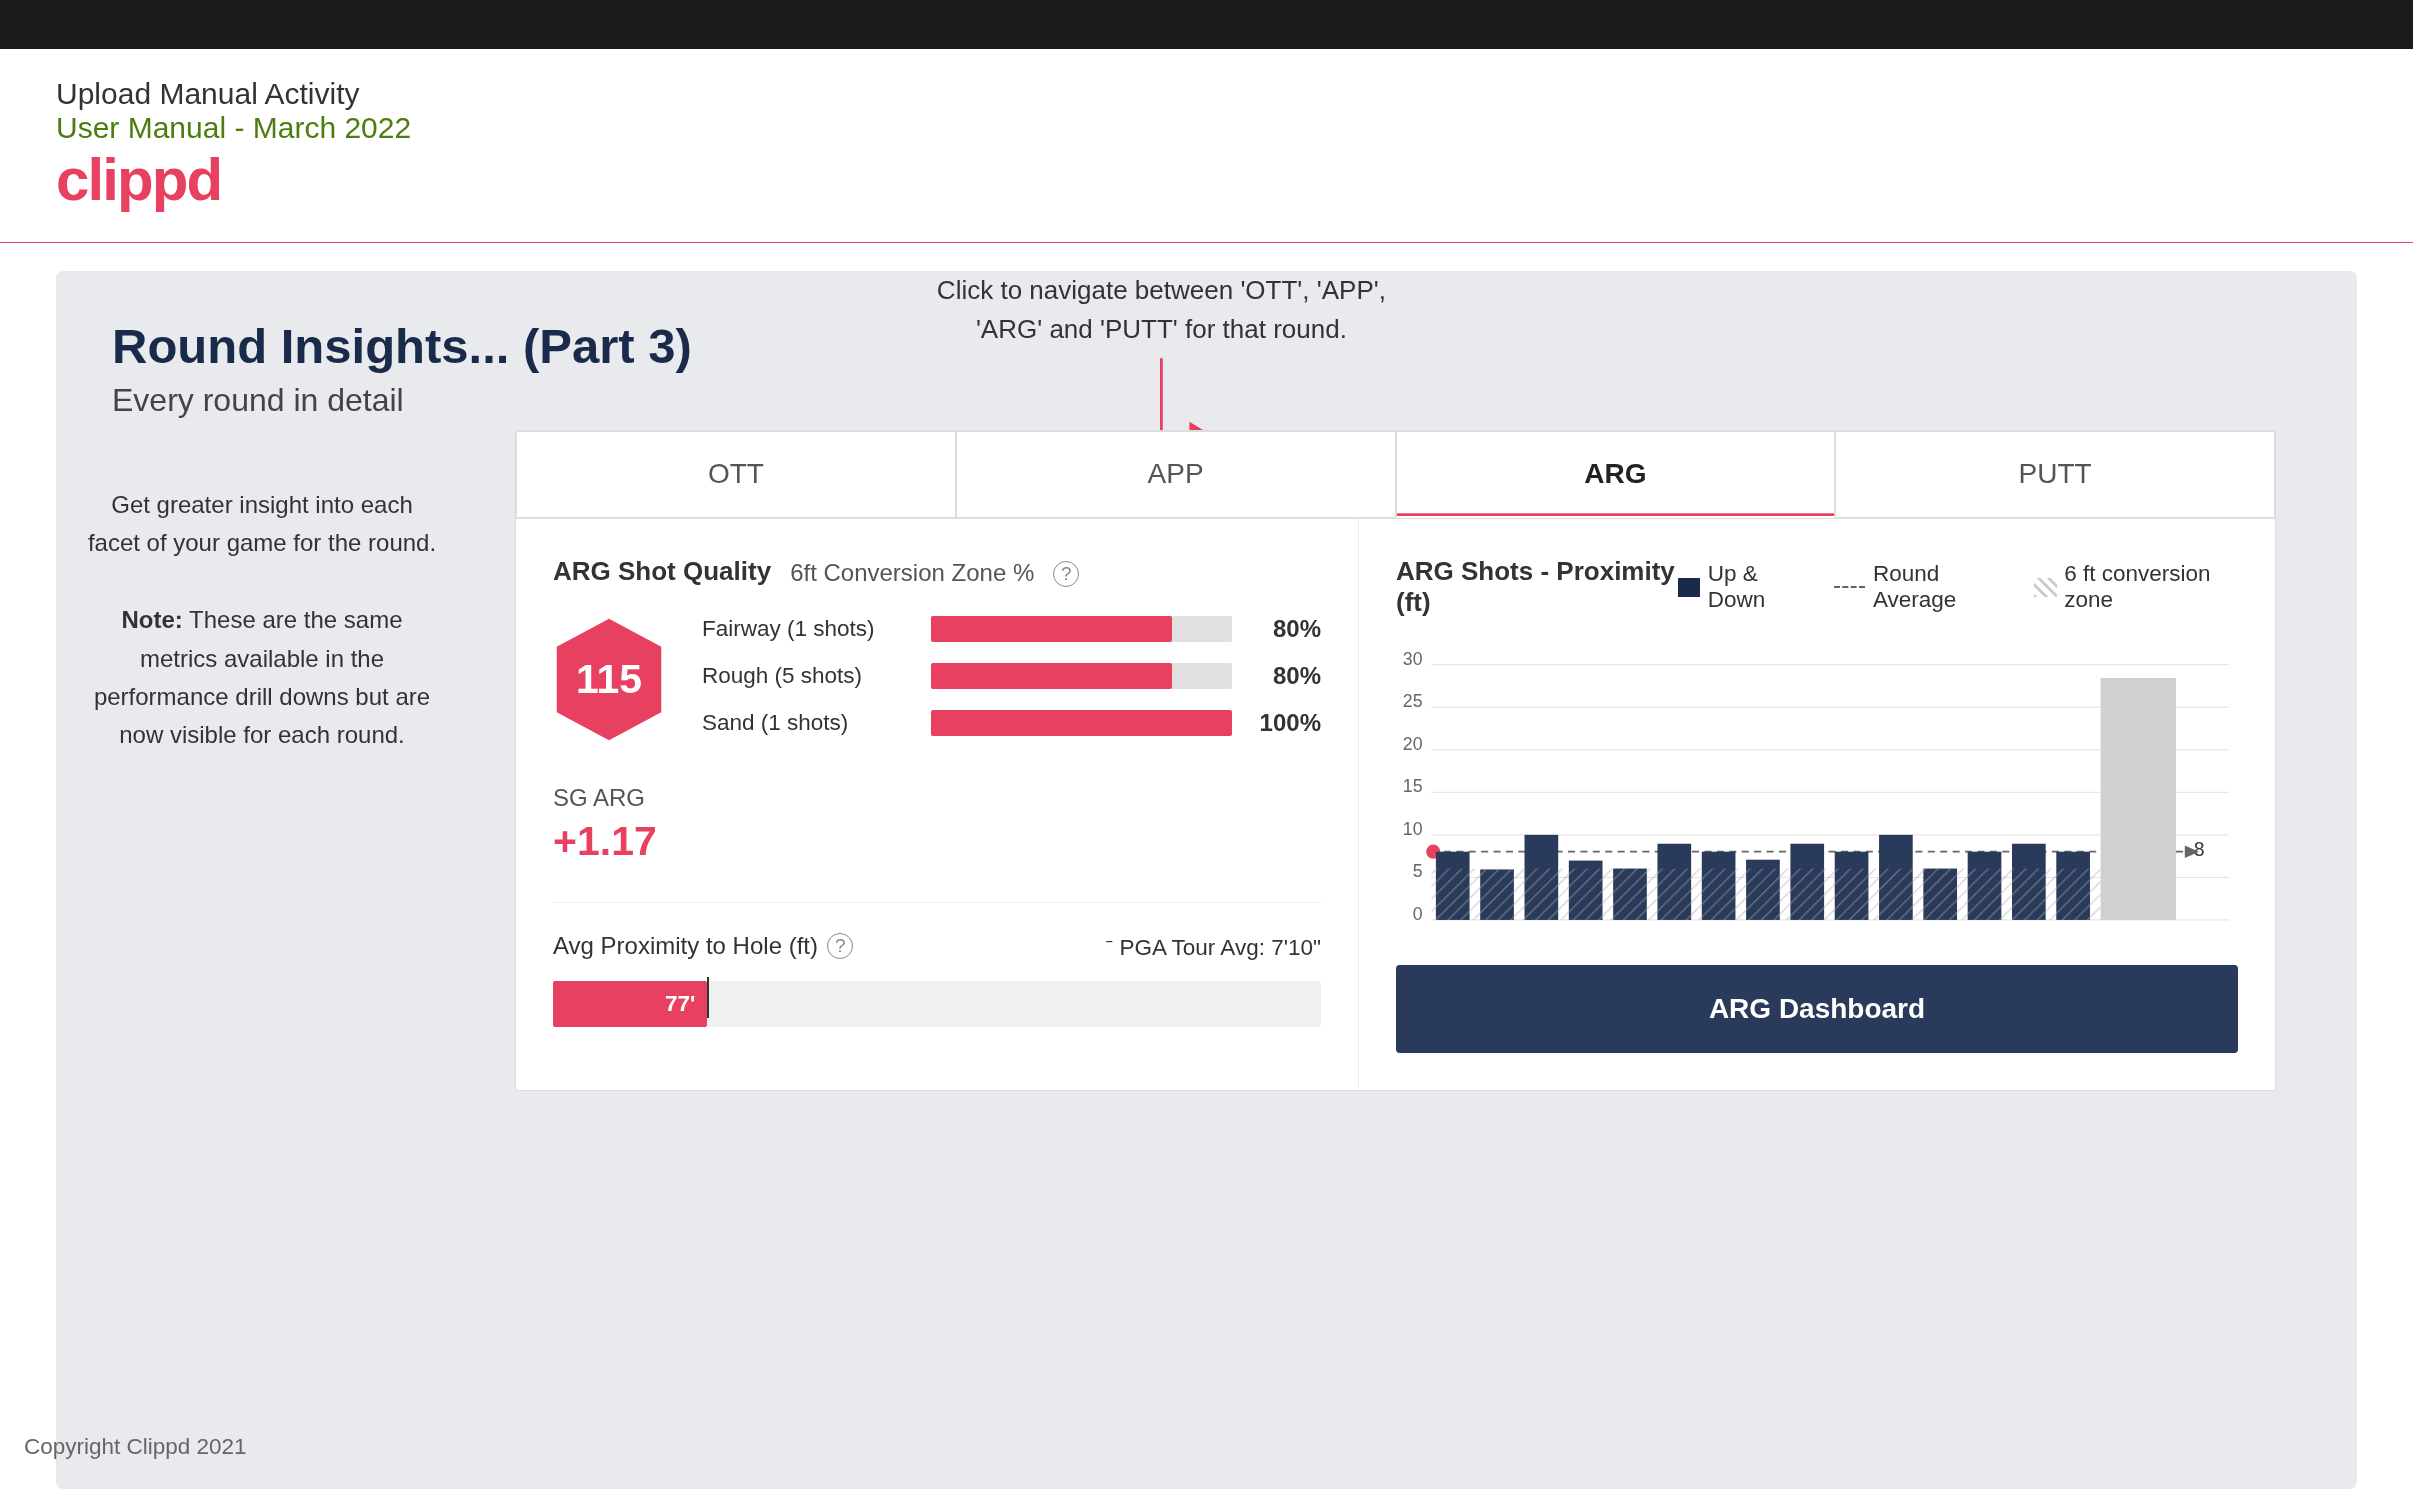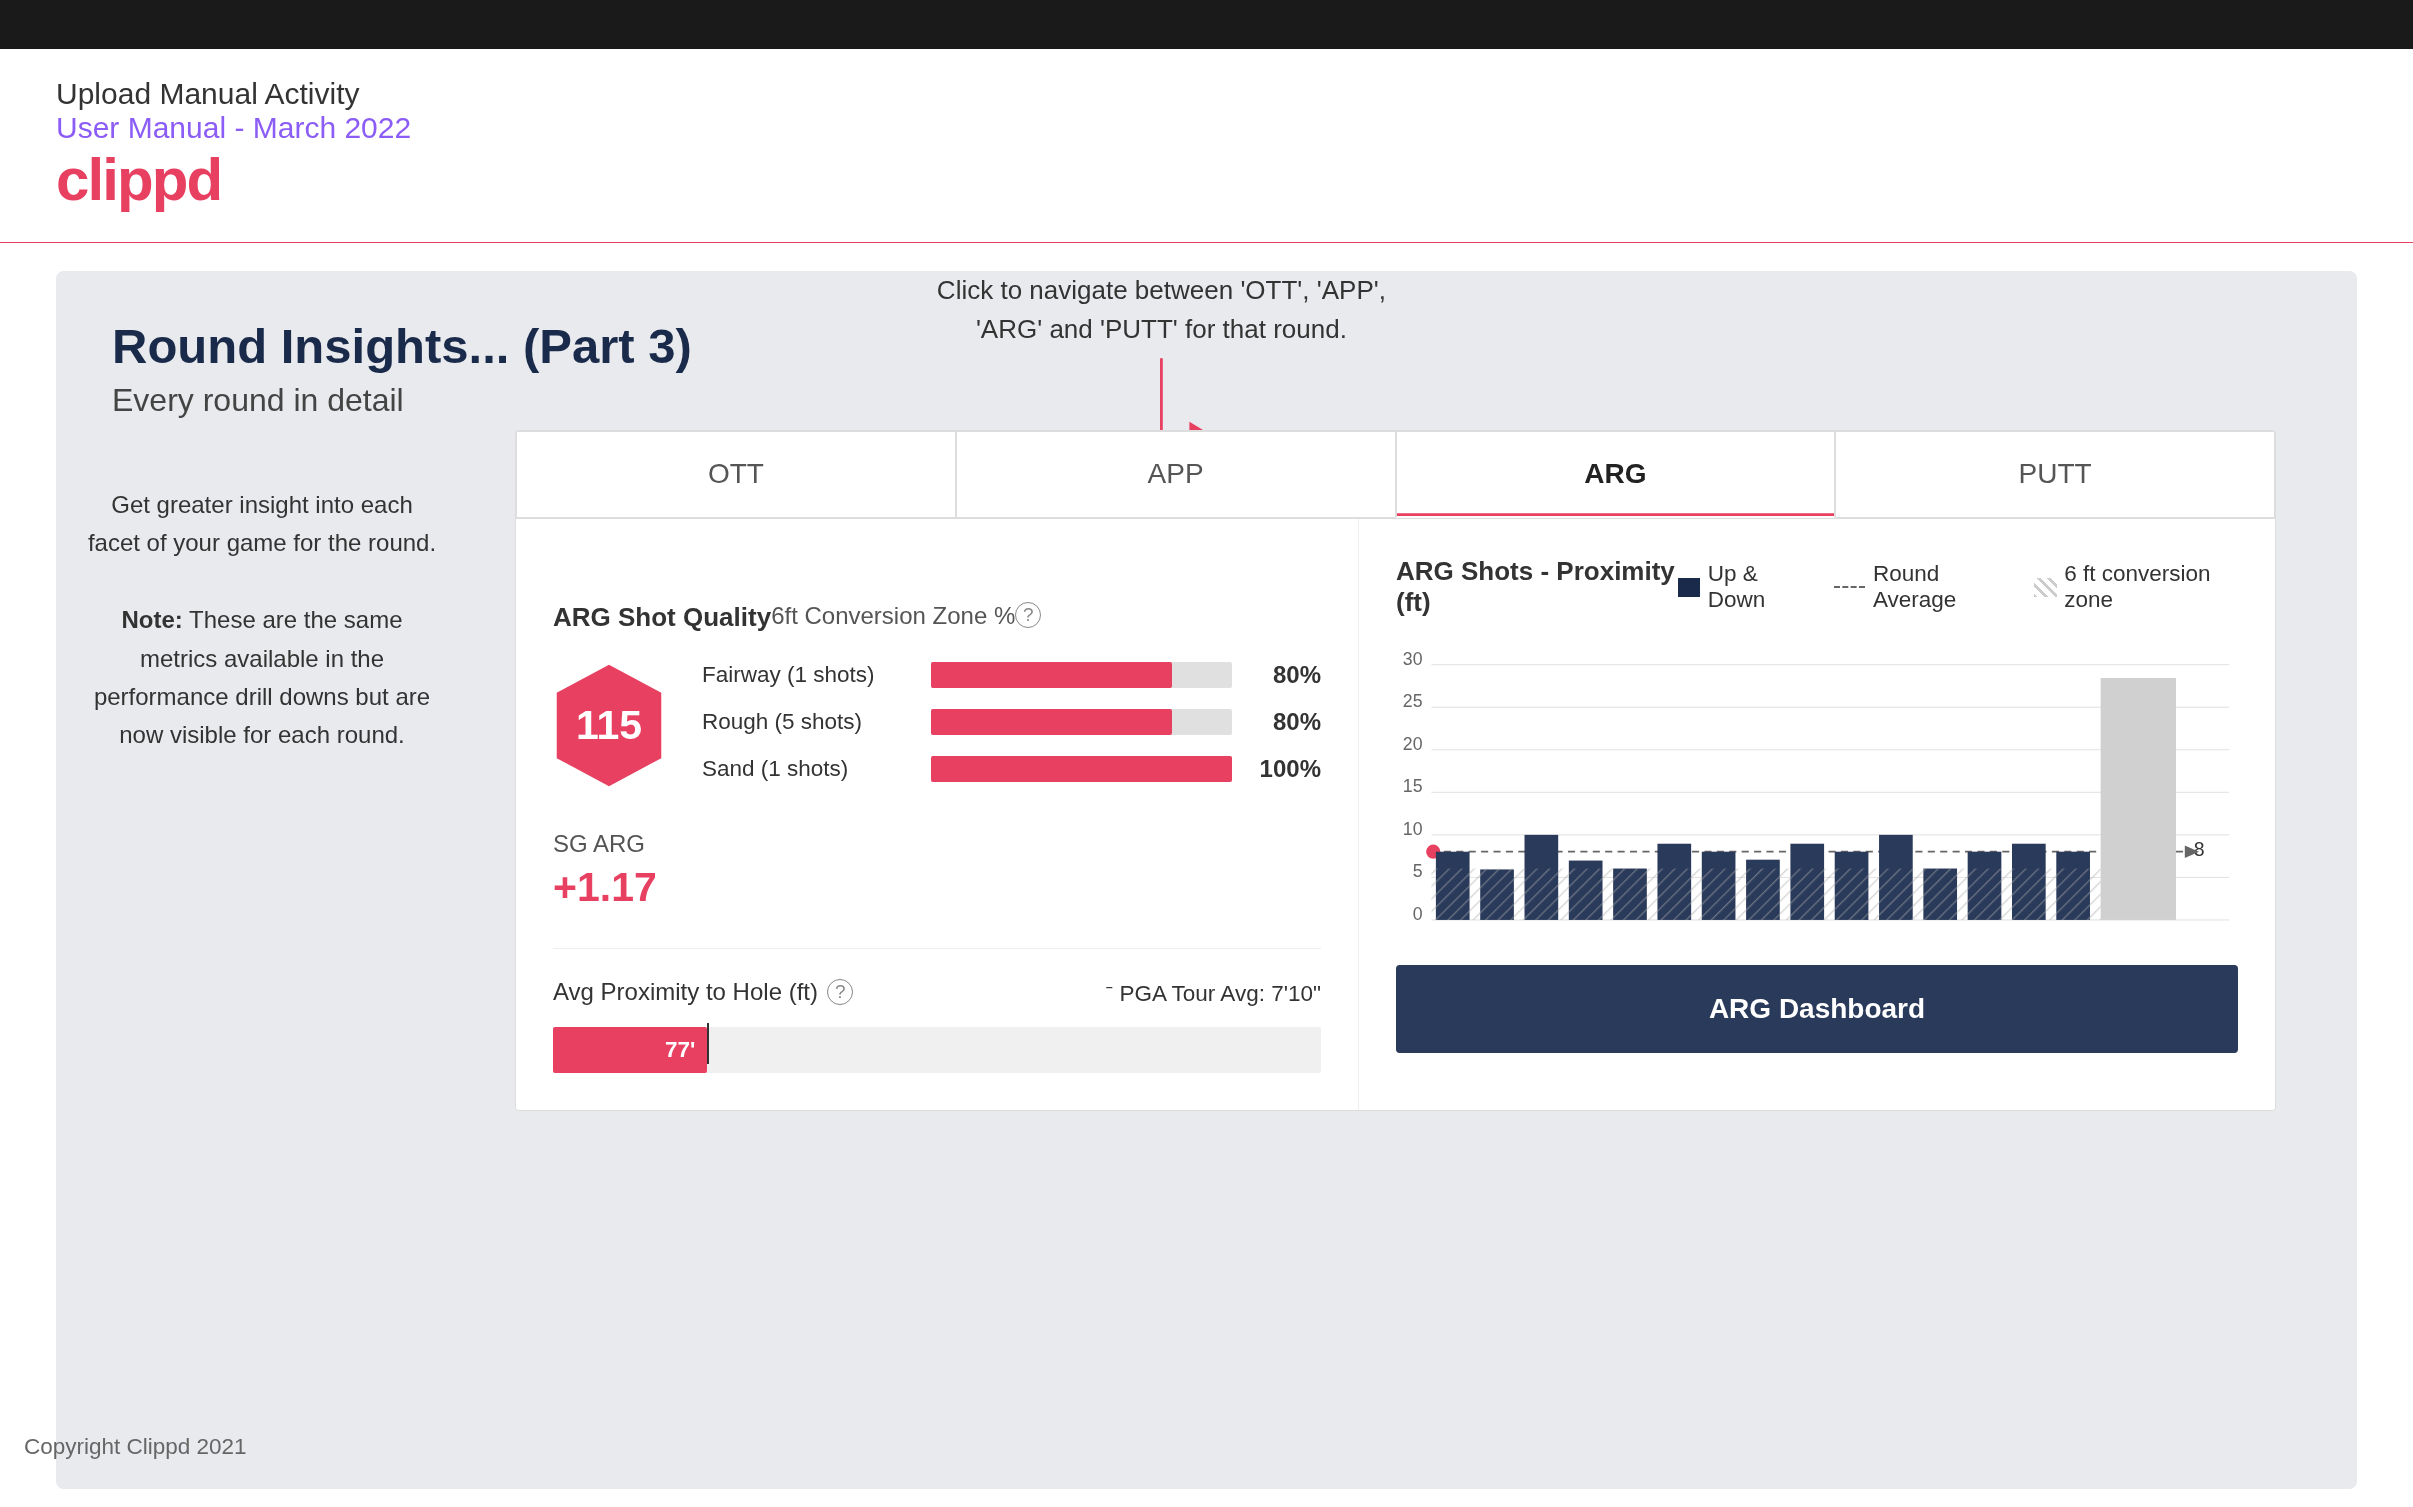"User Manual - March 2022" .header-center { color: #8b5cf6 -> #4d7c0f }
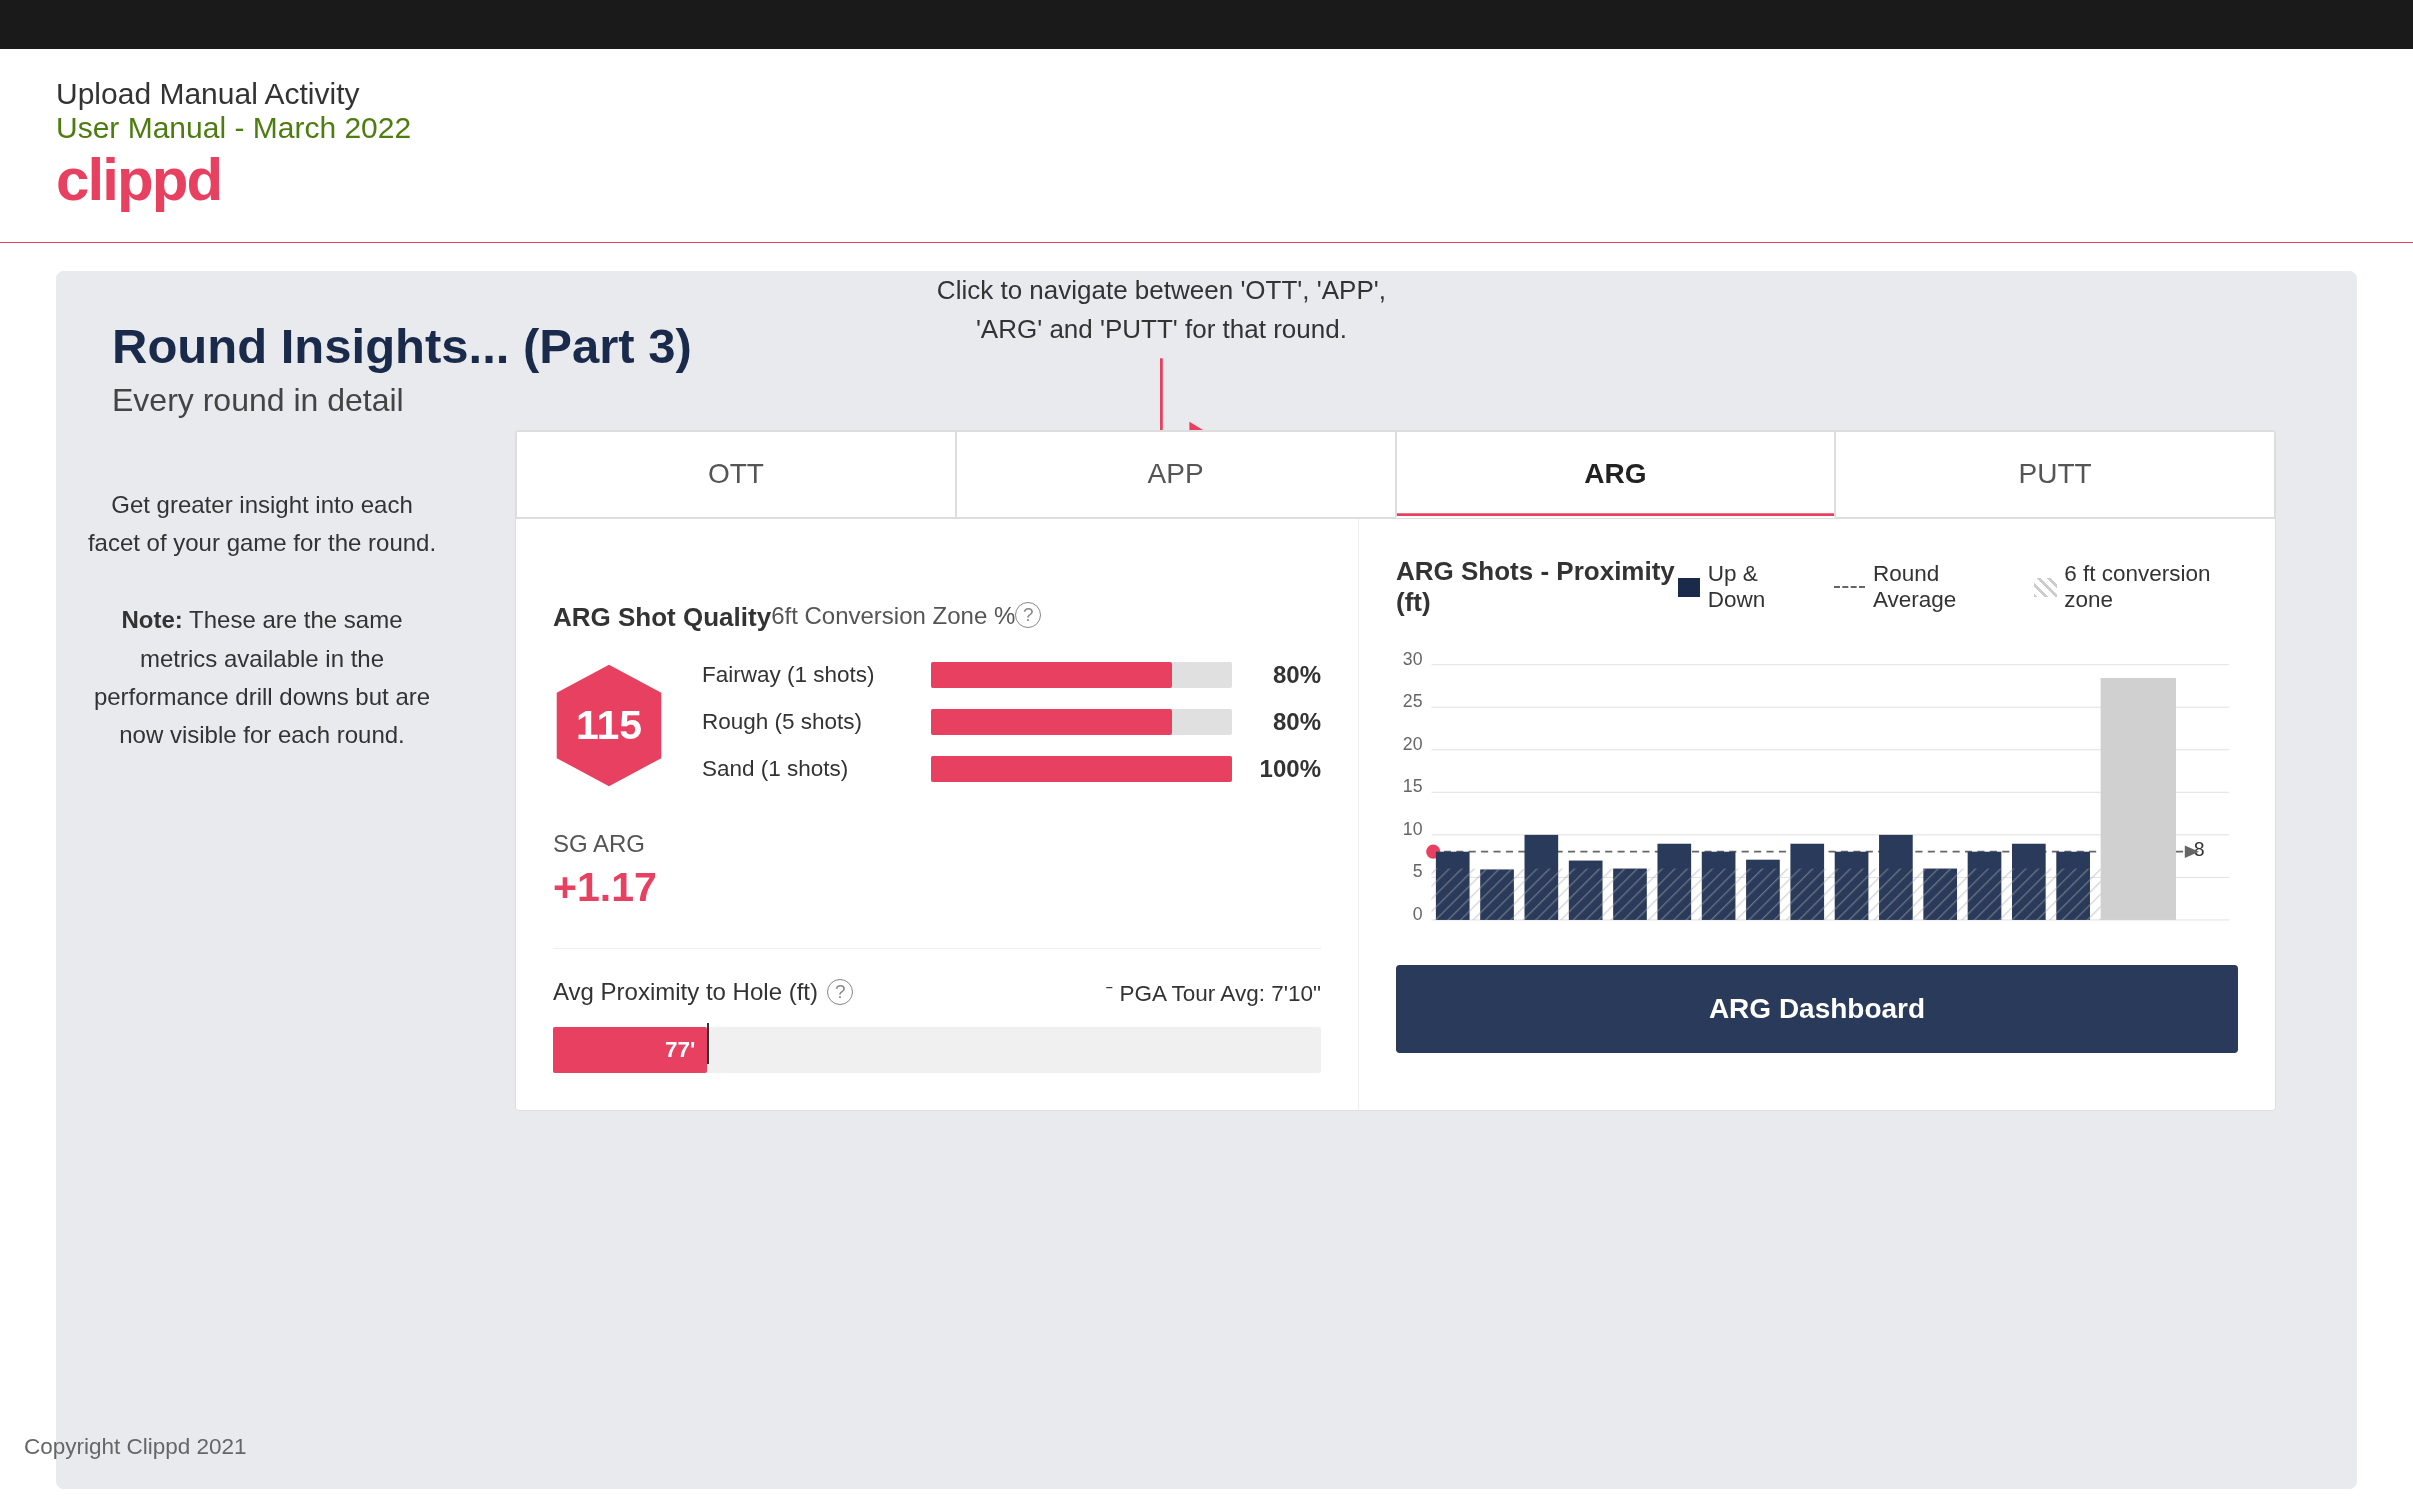"ARG Shot Quality" .panel-header { align-items: flex-start -> flex-end; gap: none -> 19px; margin-top: 46px -> none }
